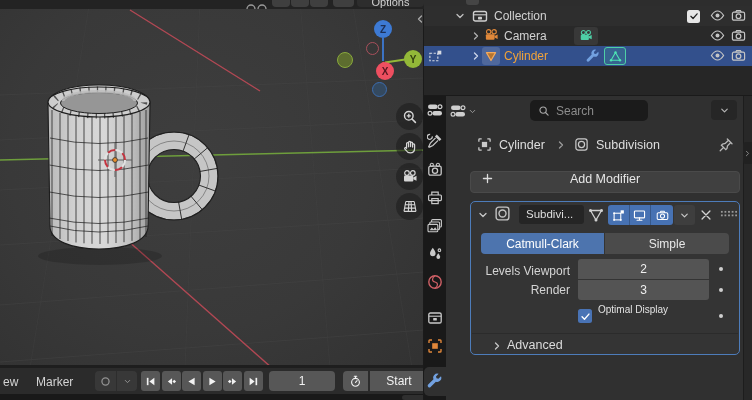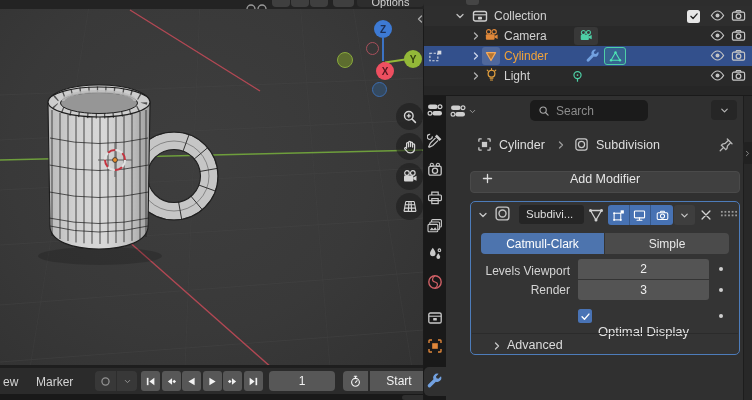"Light" div.ol-row { html: <div> <span> <svg> <use></use> </svg> </span> <span> <svg> <use></use> </svg> </span> <span>Light</span> <span> <svg> <use></use> </svg> </span> <span> <svg> <use></use> </svg> </span> <span> <svg> <use></use> </svg> </span> </div> -> none }
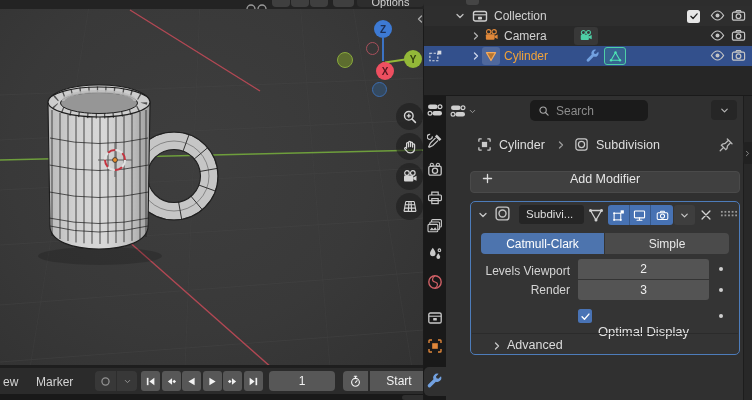"Optimal Display" span.p-abs { font-size: 13px -> 10px; top: 122px -> 102px }
